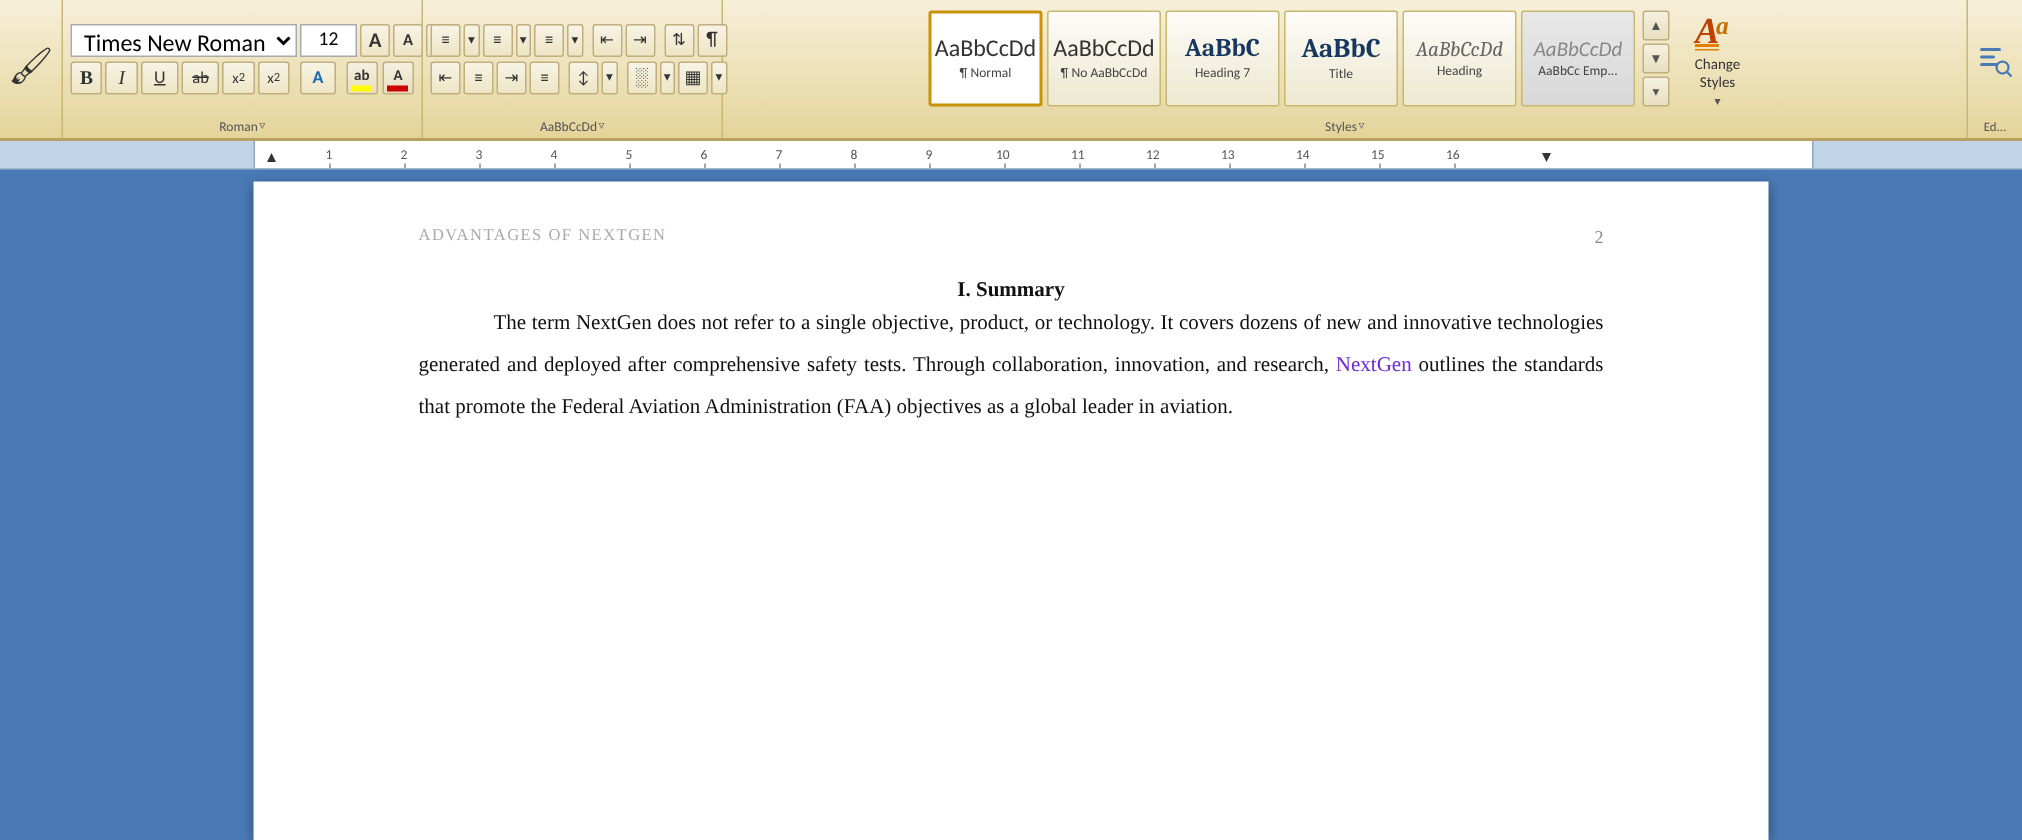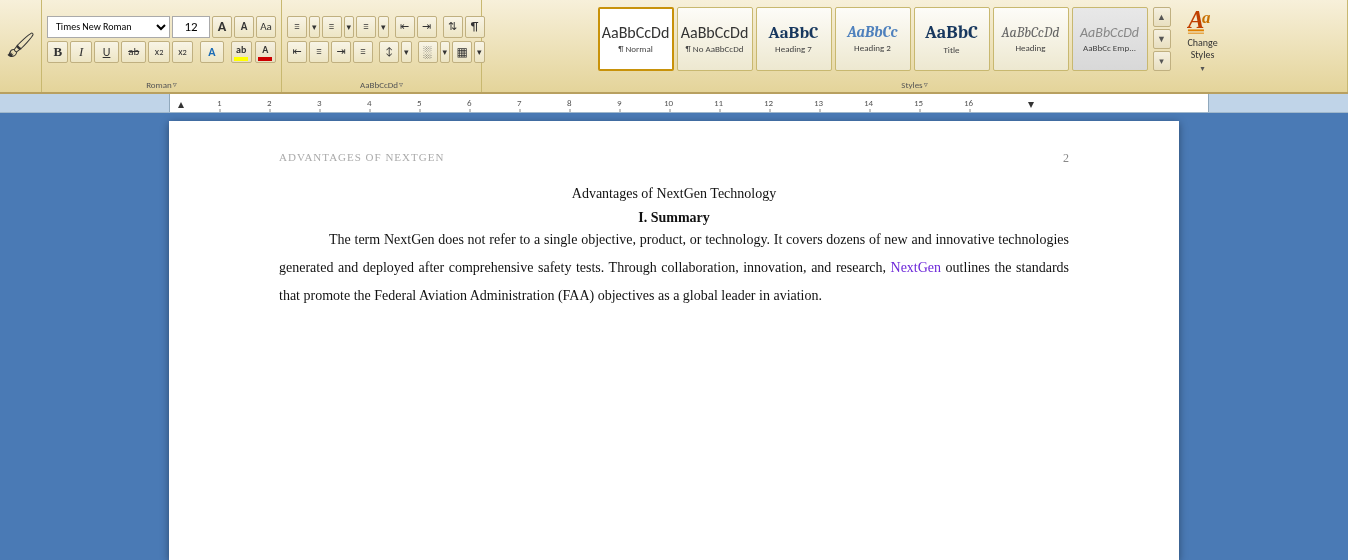"Times New Roman" .font-dropdown { font-size: 10px -> 16px }
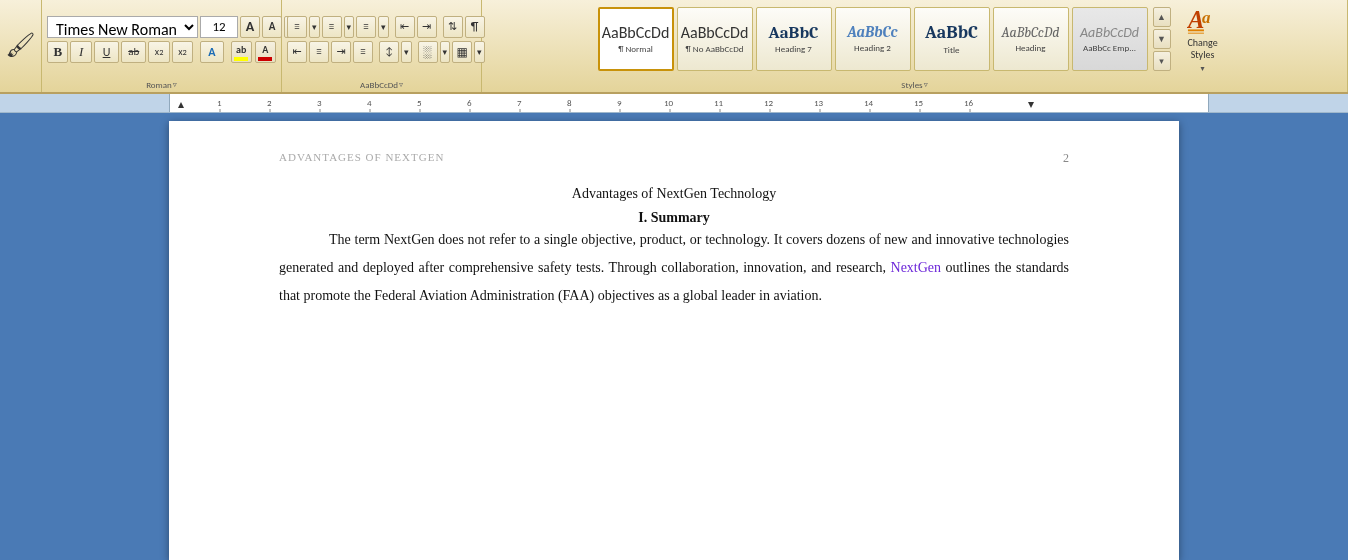"AaBbCc" div.style-card { html: <div> <div>AaBbCc</div> <div>Heading 2</div> </div> -> none }
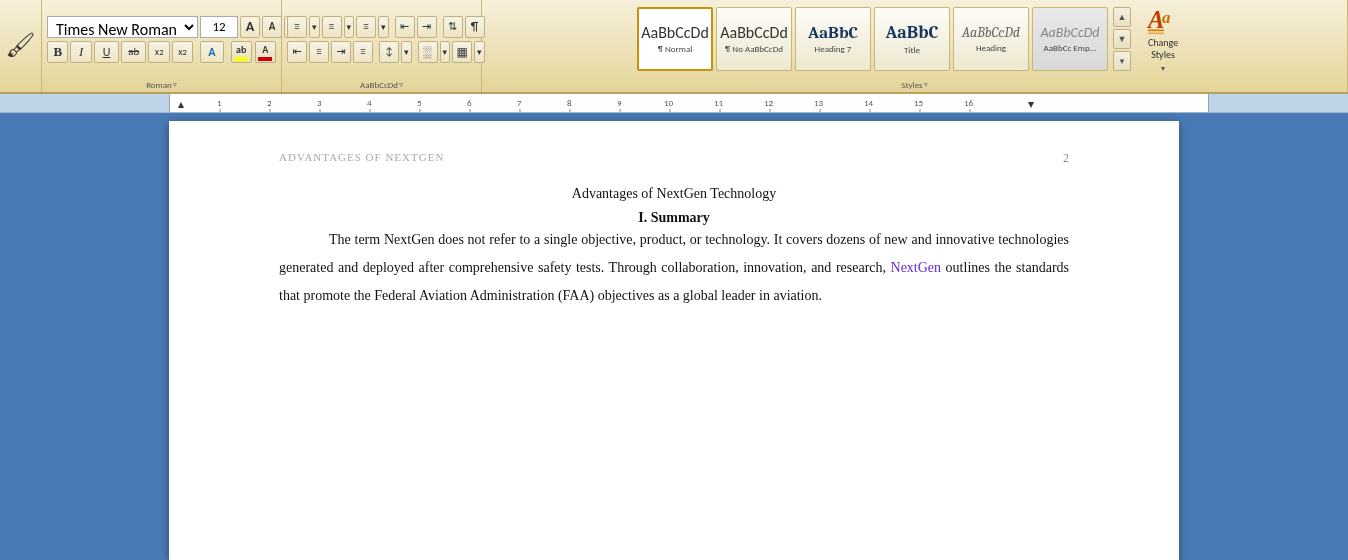"Ed..." div.section-wrapper { html: none -> <div> <div> <div> <svg> <rect></rect> <rect></rect> <rect></rect> <circle></circle> <line></line> </svg> </div> </div> <div> <span>Ed...</span> </div> </div> }
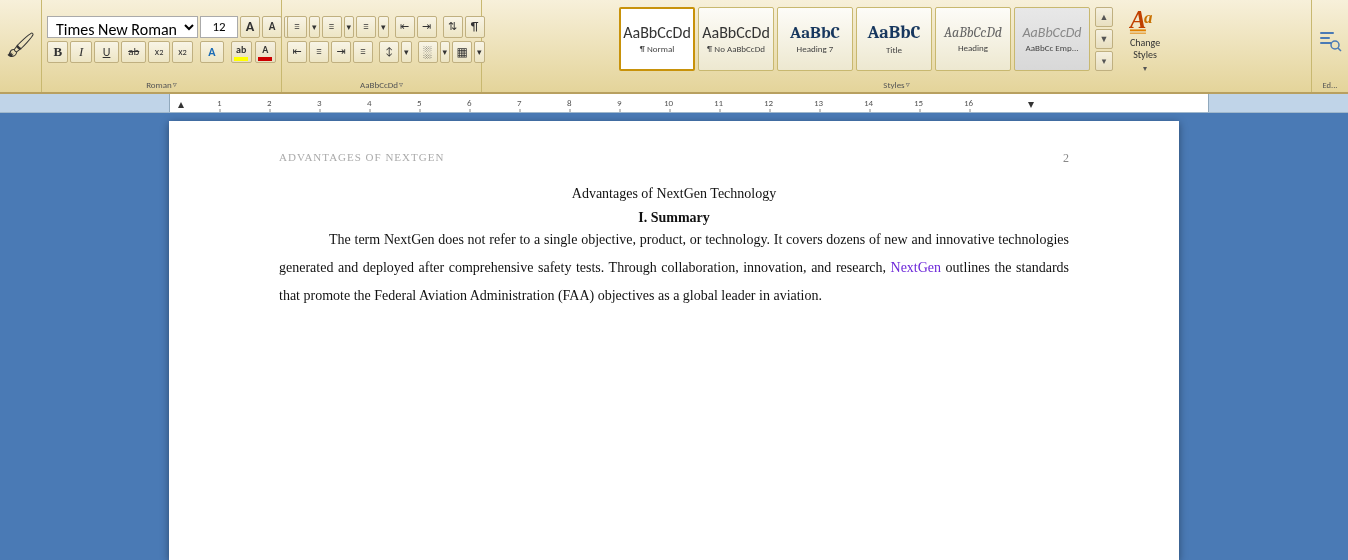"Advantages of NextGen Technology" div.page-title-center { html: <div>Advantages of NextGen Technology</div> -> none }
